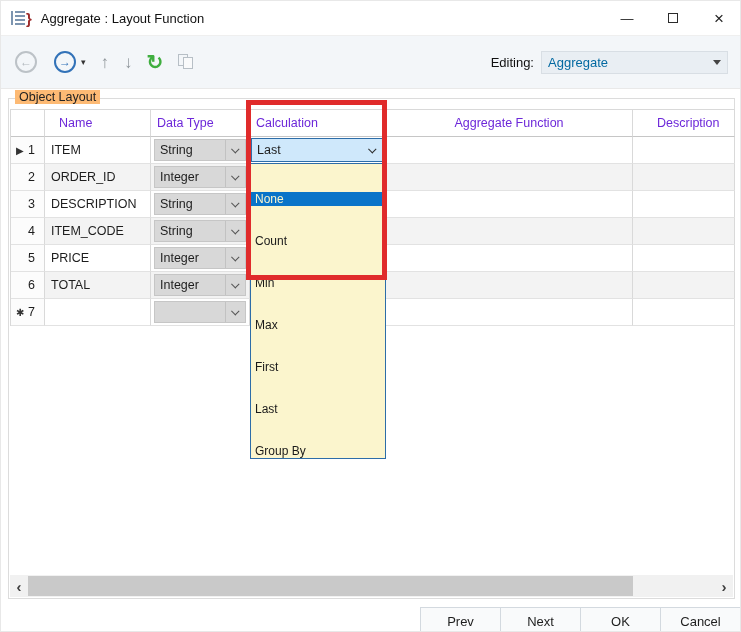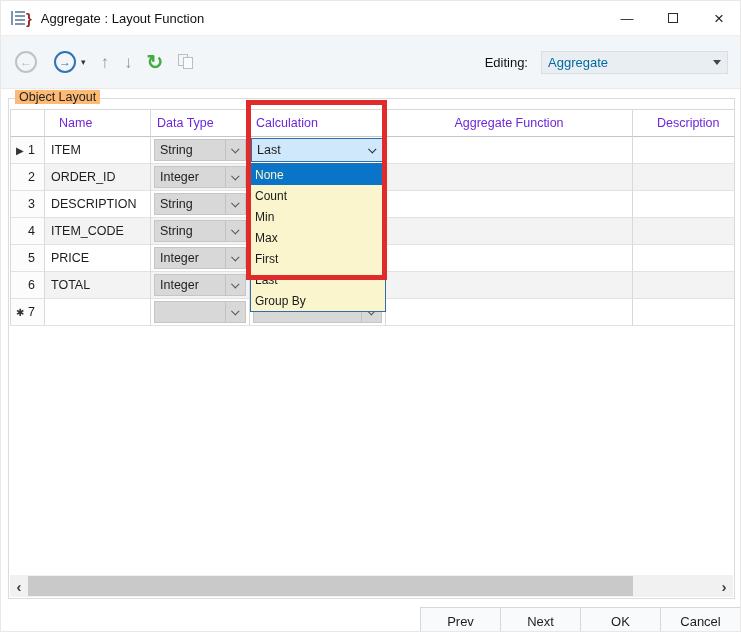"Editing:" .editing { gap: 13px -> 7px }
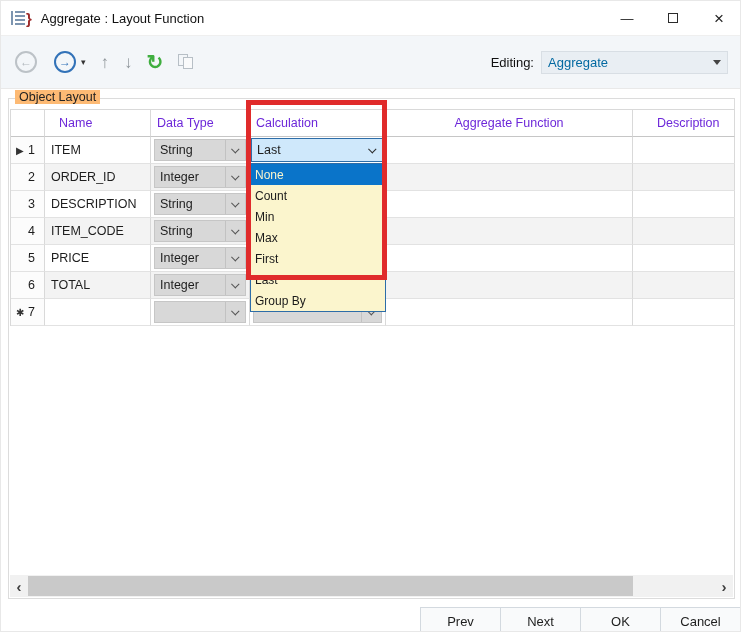"None" .dd-item { height: 21px -> 14px; margin-top: none -> 28px }
